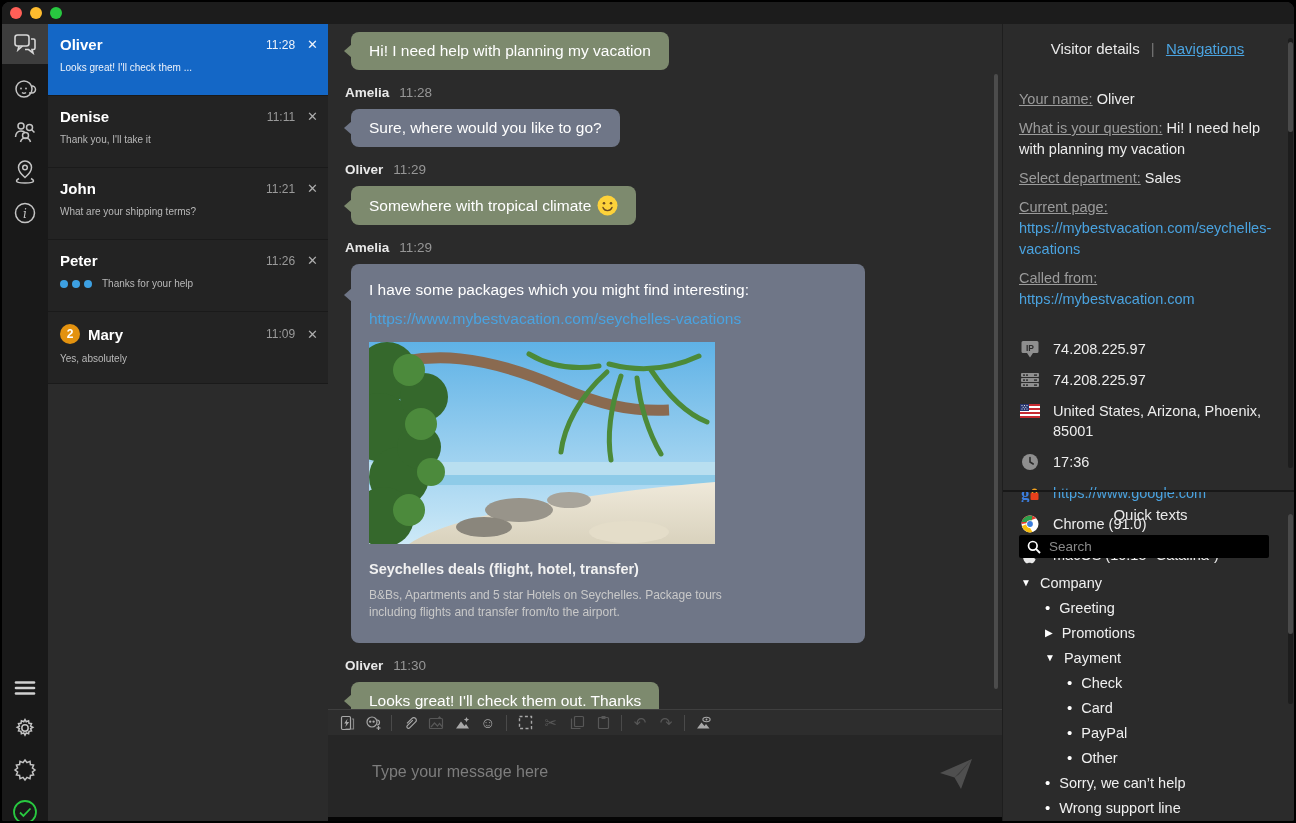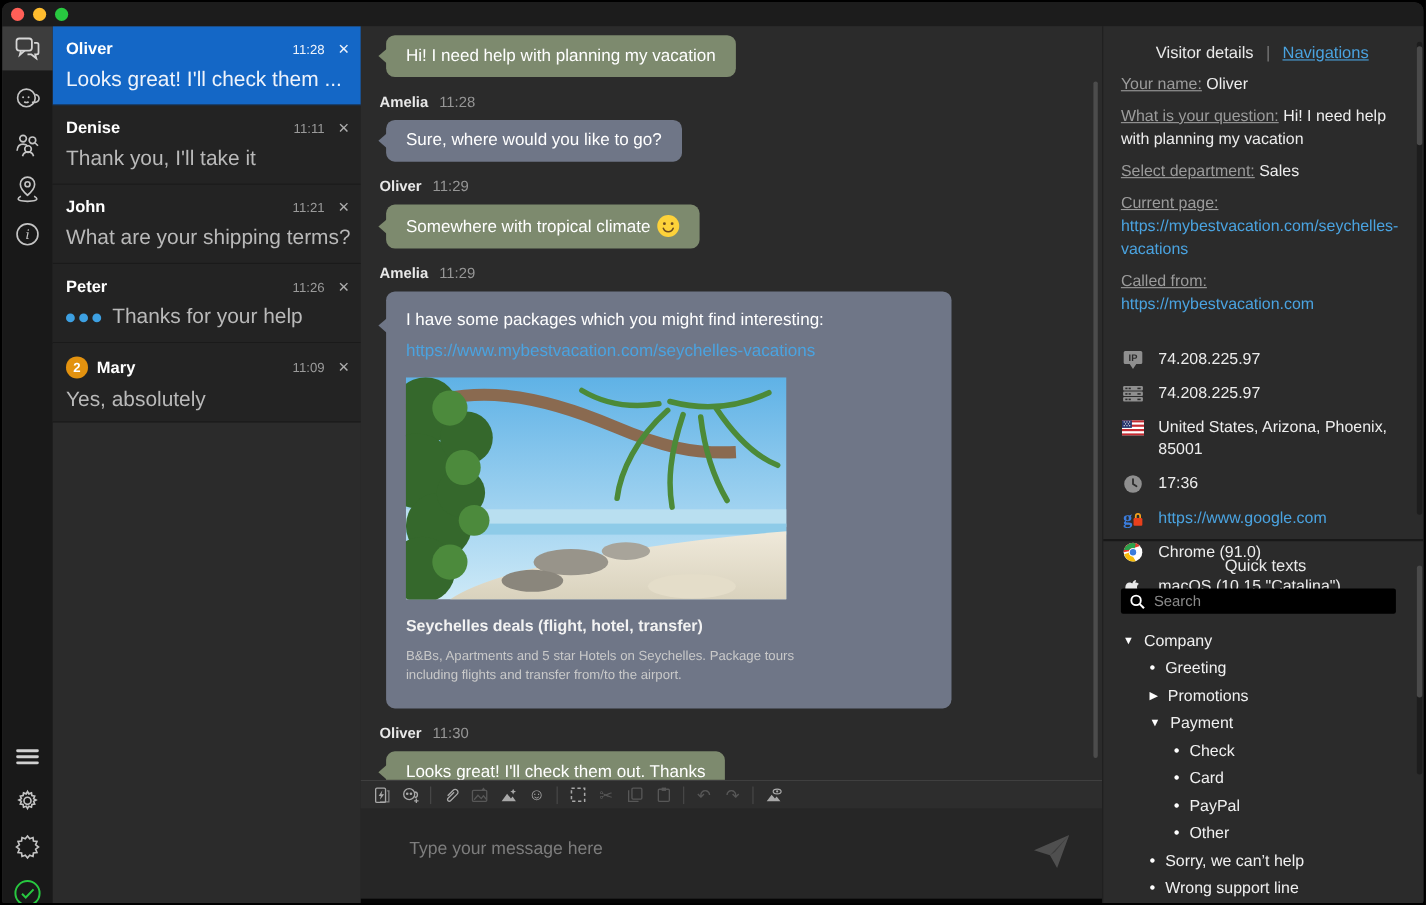"Visitor details | Navigations" .tabs { margin-bottom: 10px -> 32px }
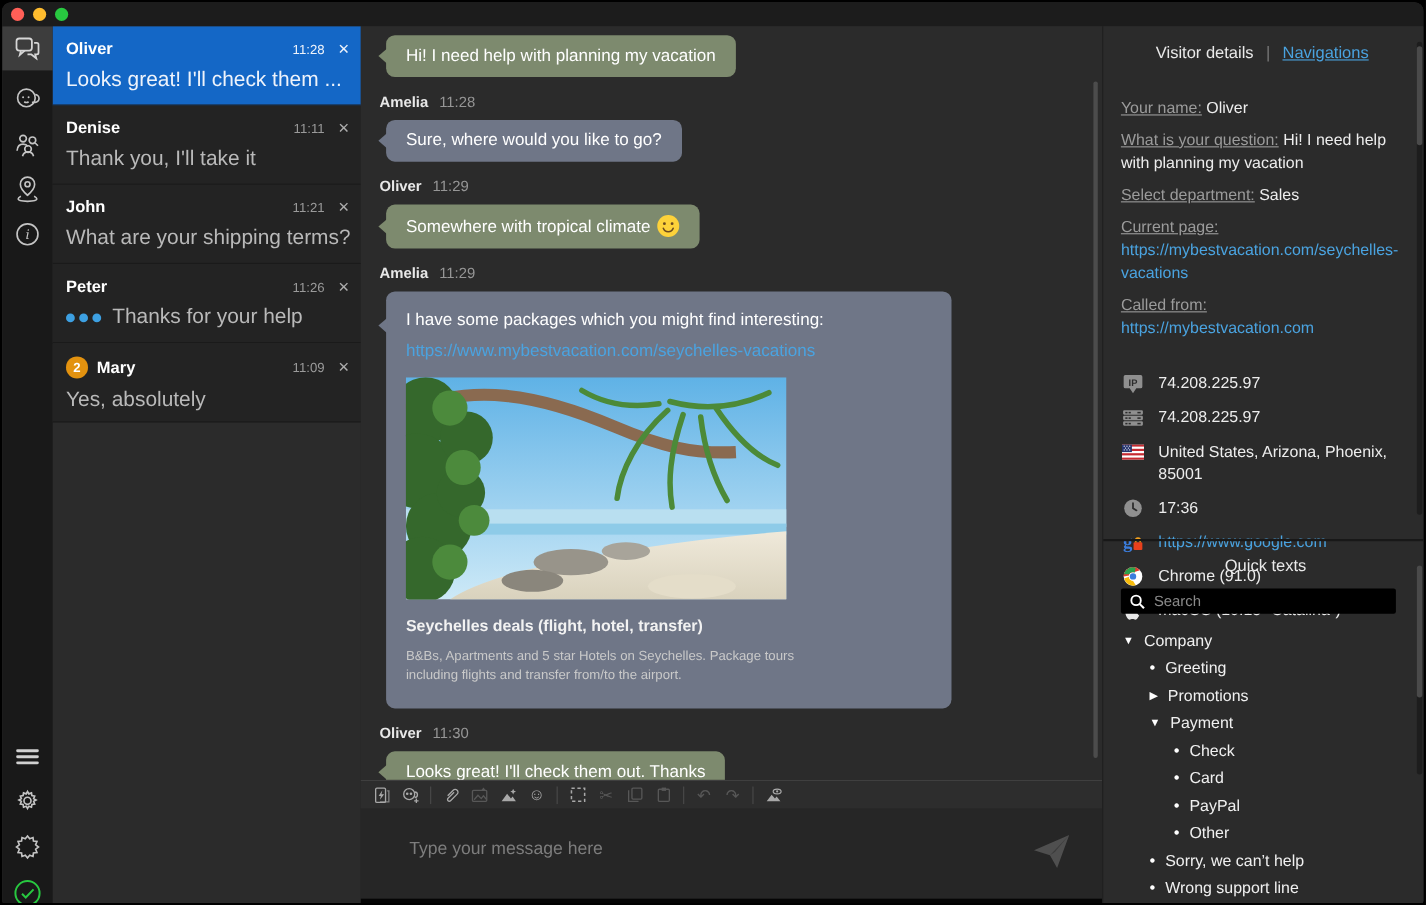"Looks great! I'll check them ..." .chatrow .preview { font-size: 19px -> 10px }
